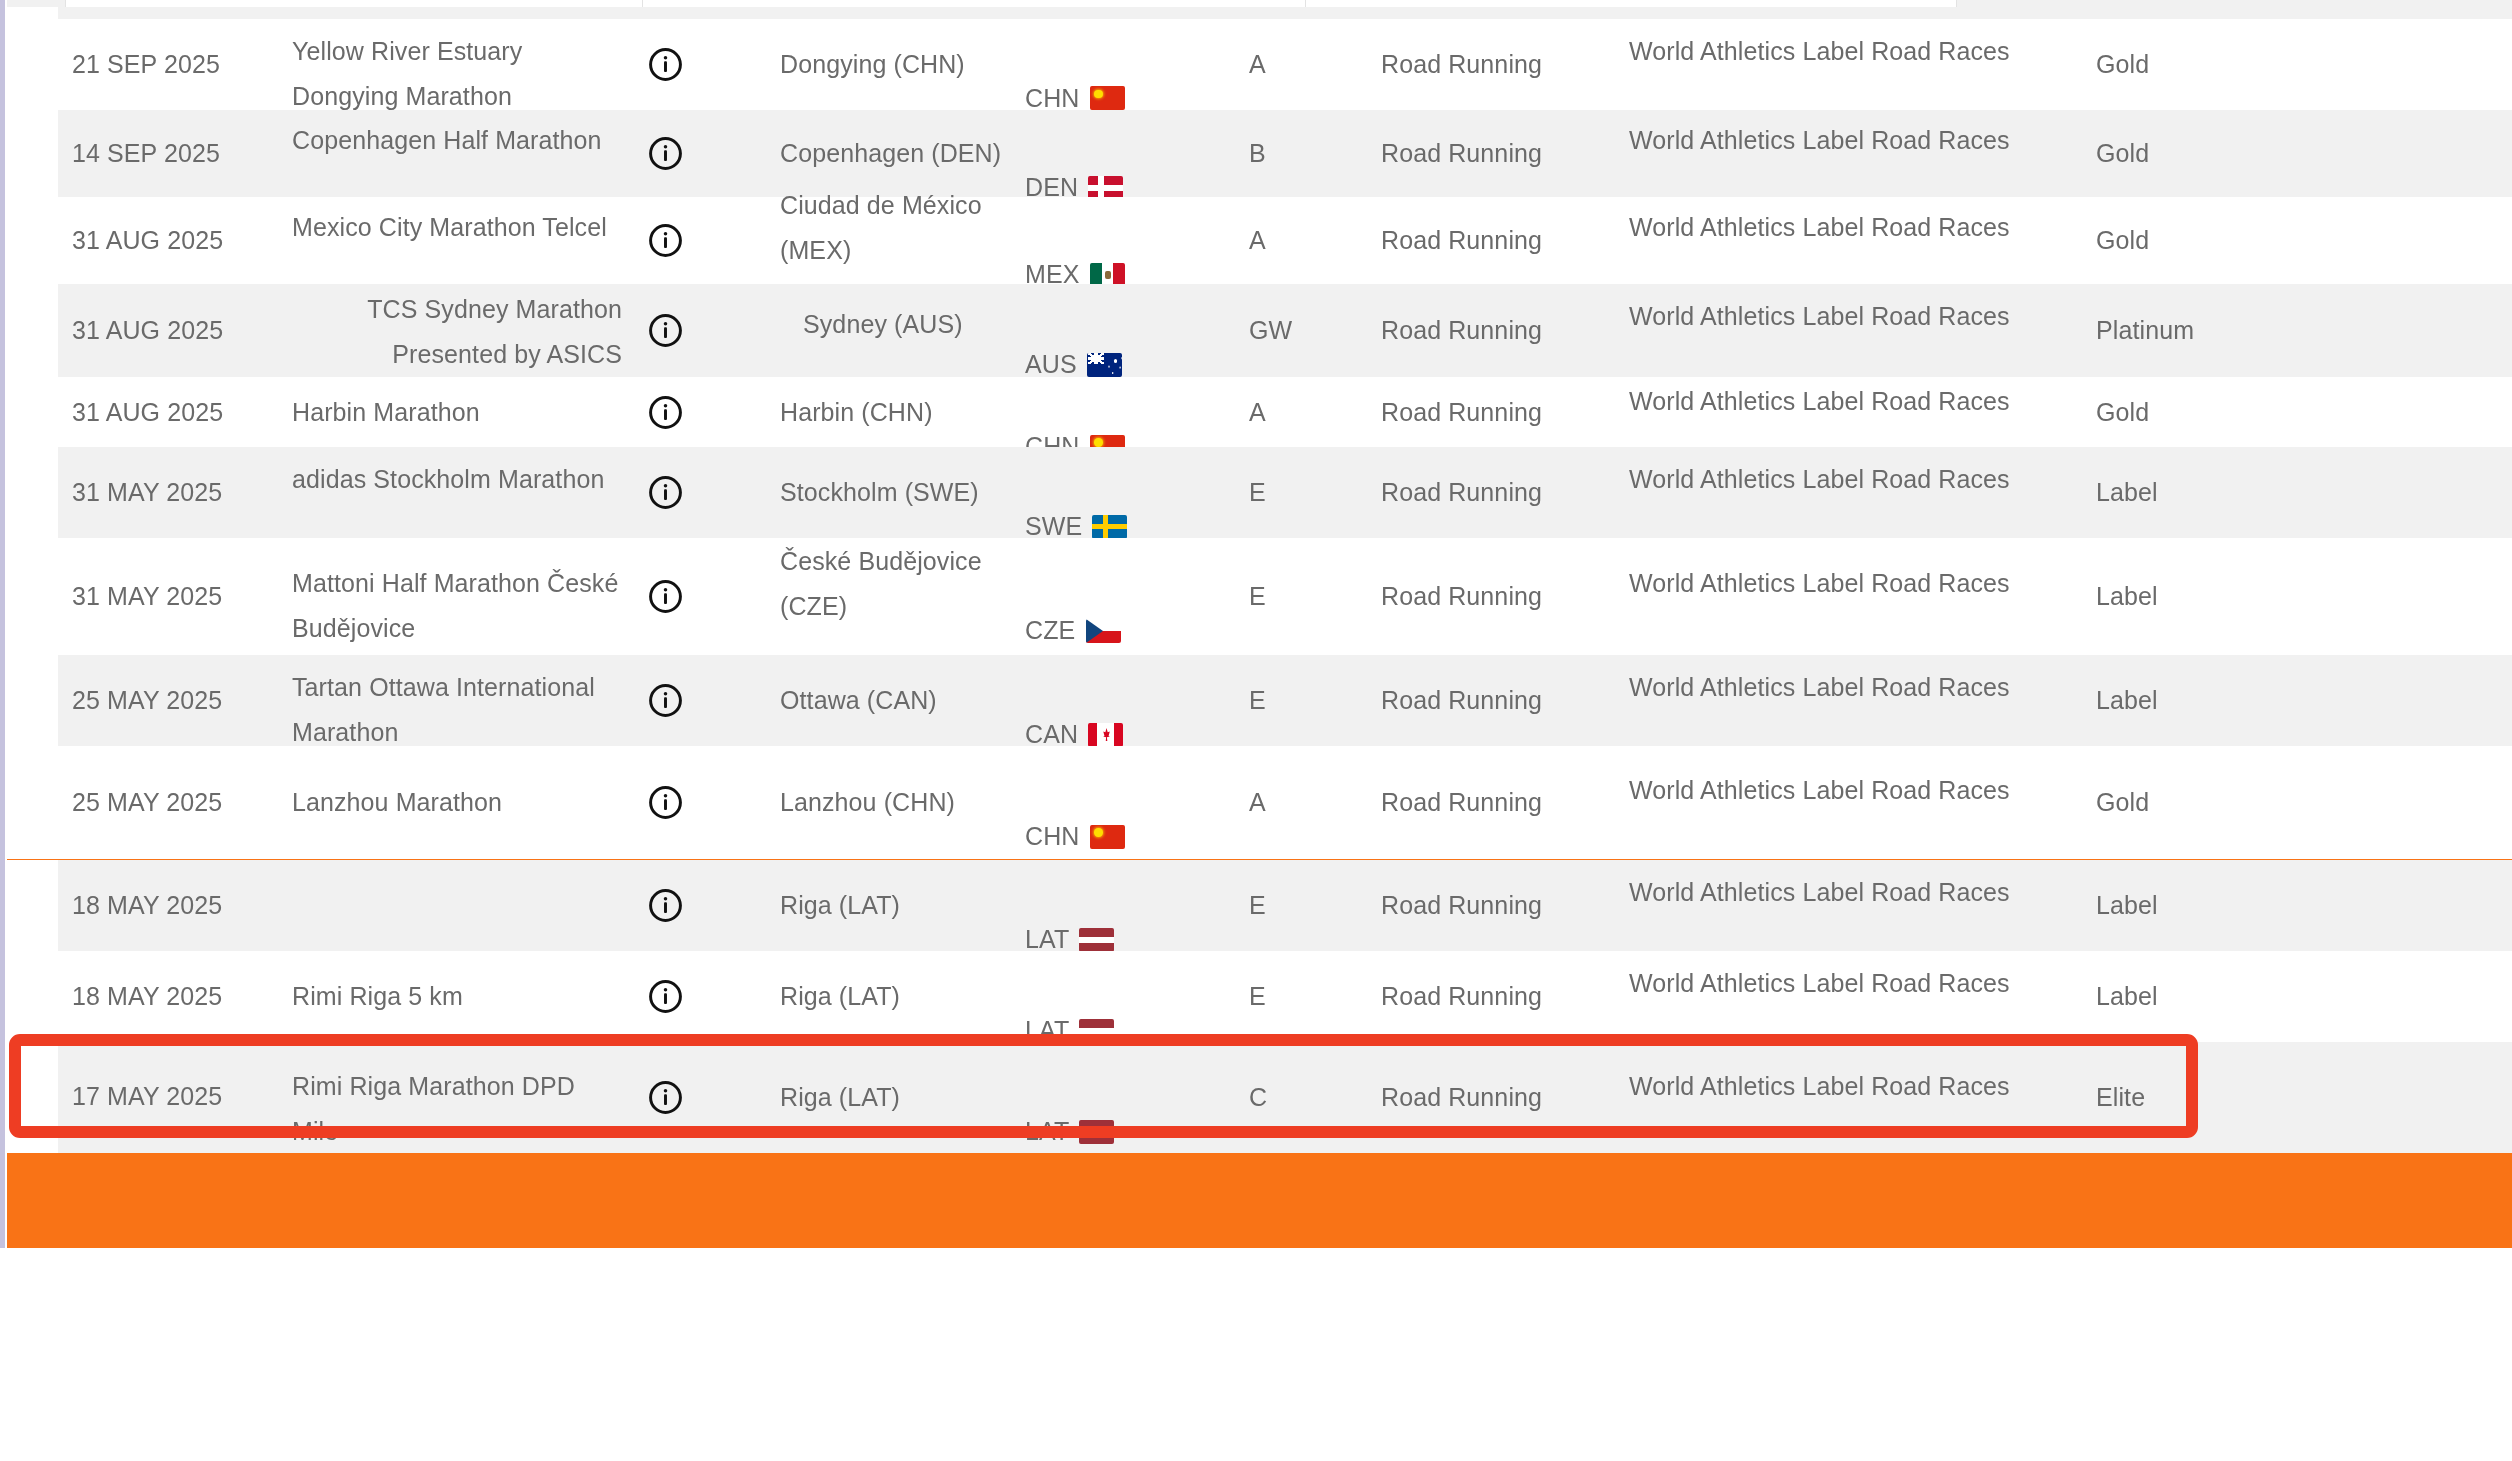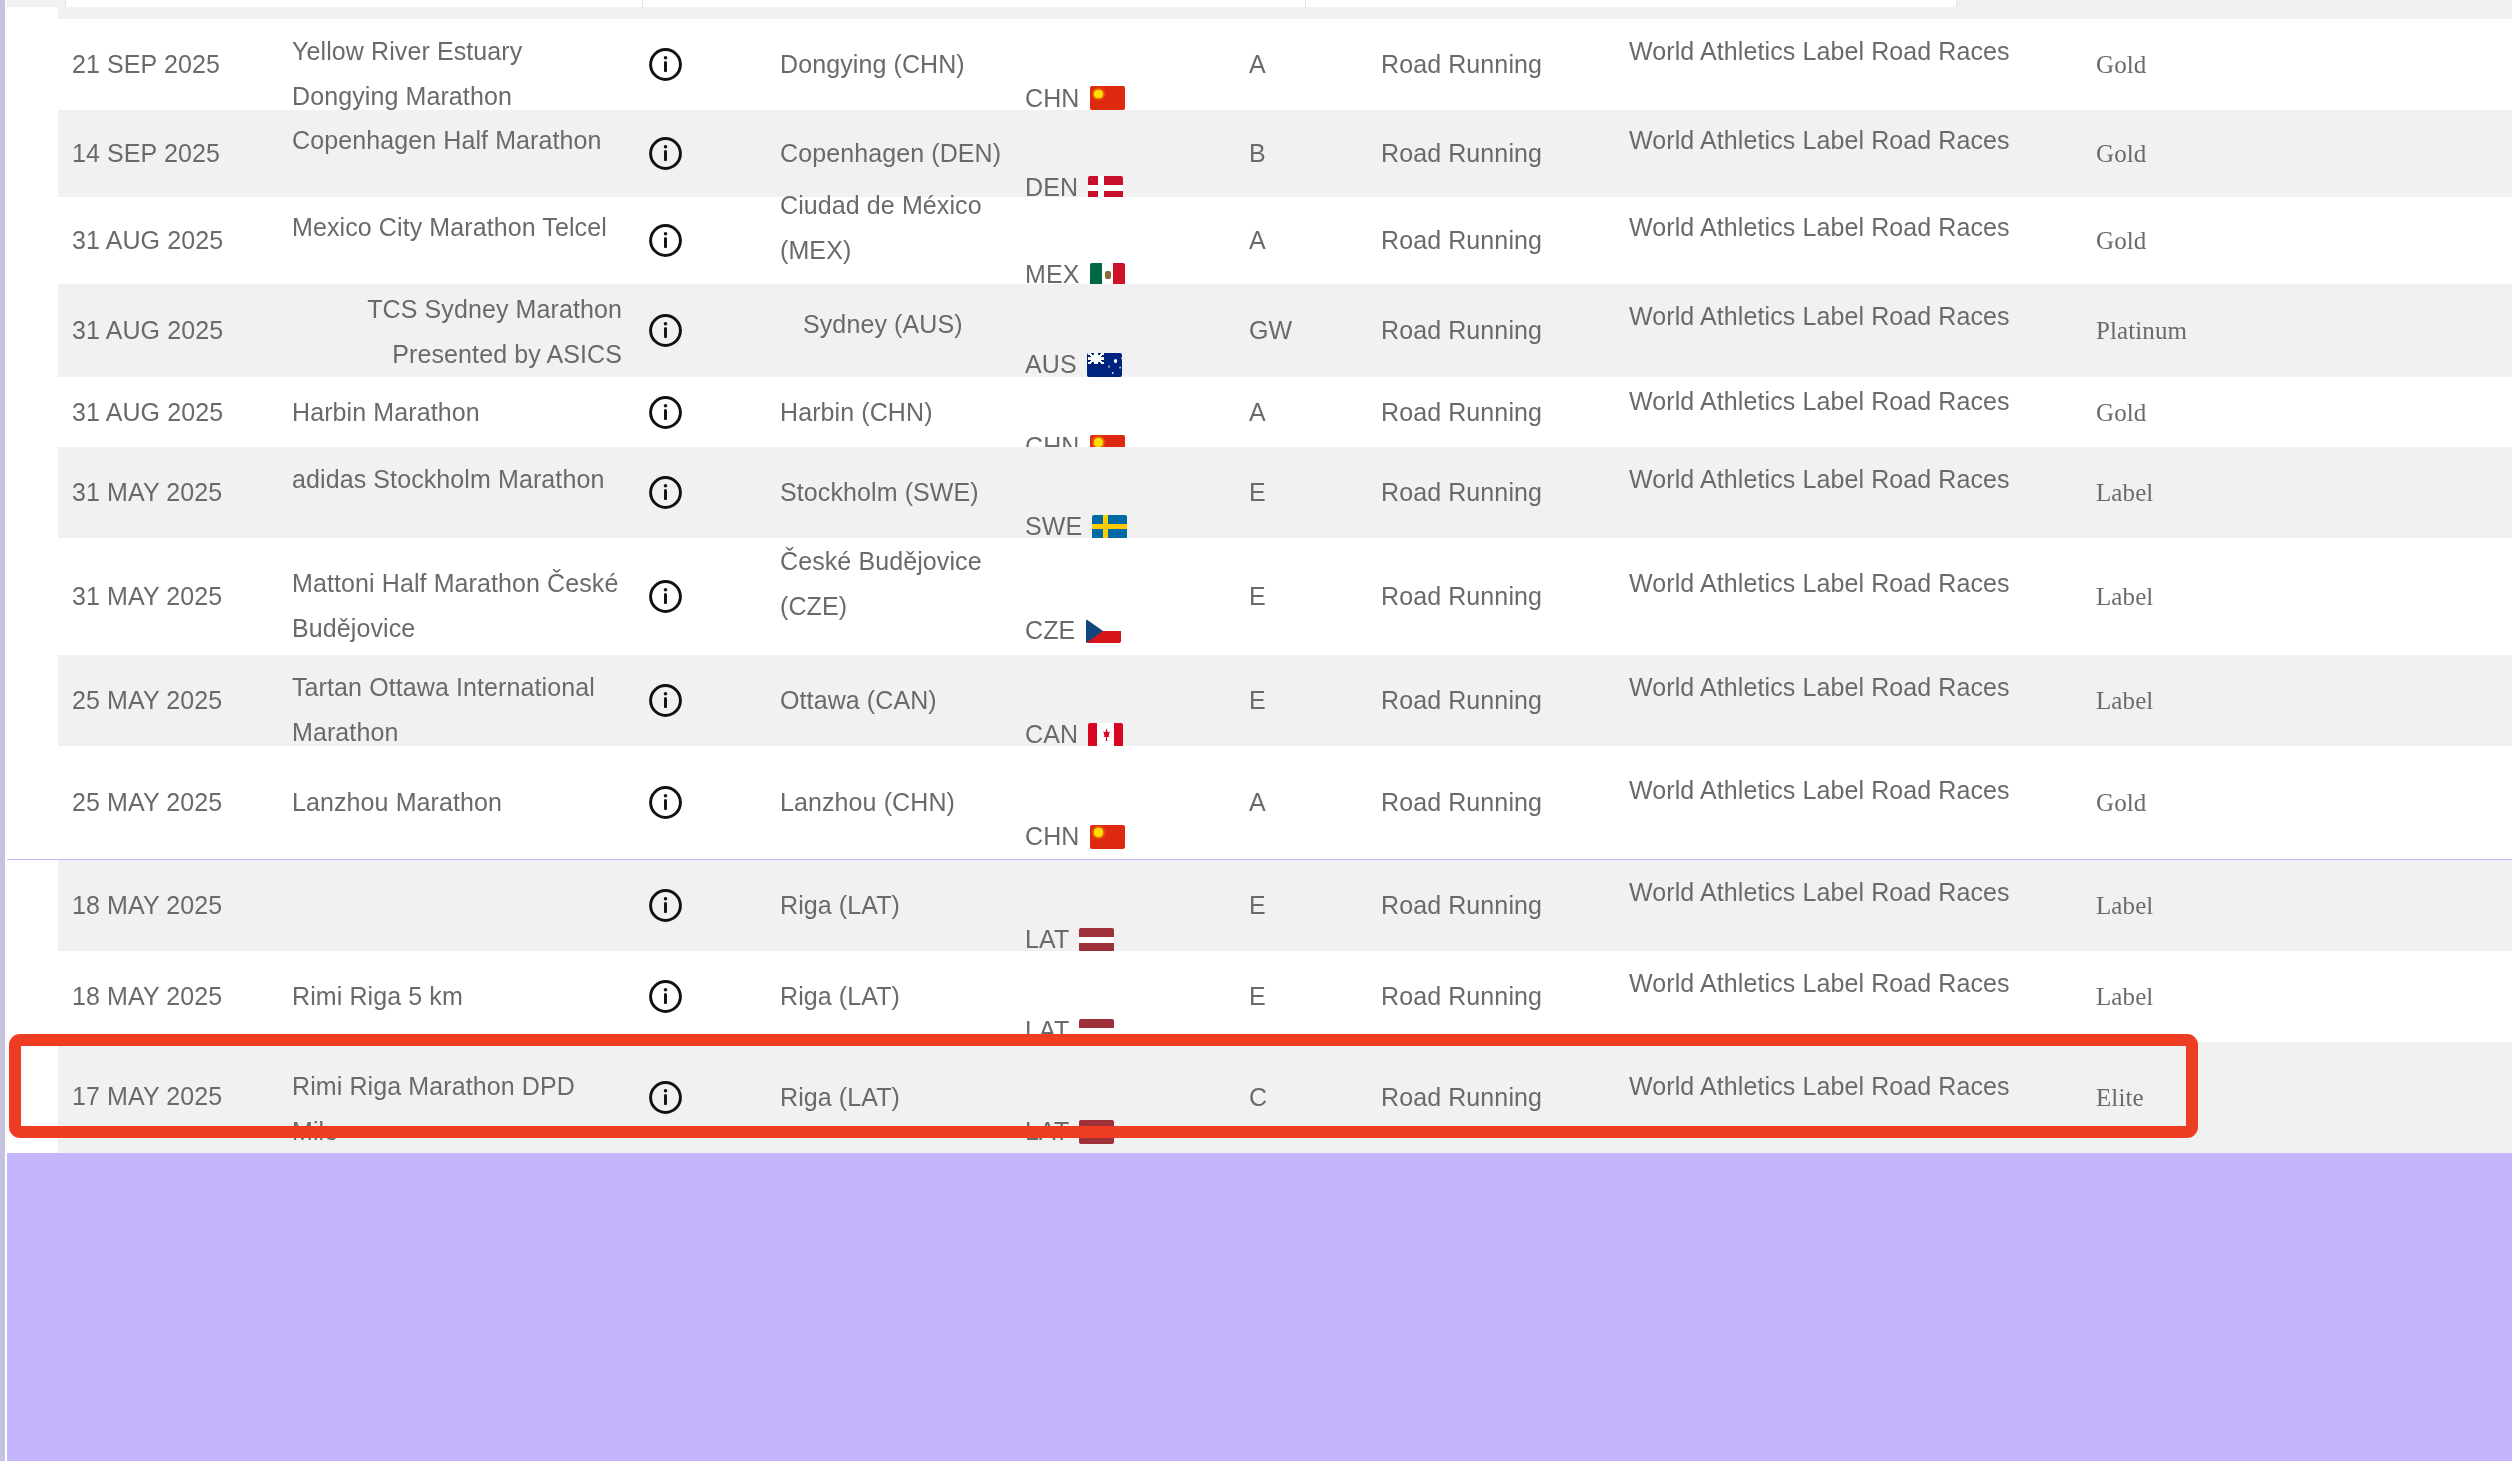"21 SEP 2025" #page { background: #c4b5fd -> #f97316; height: 1461px -> 1248px }
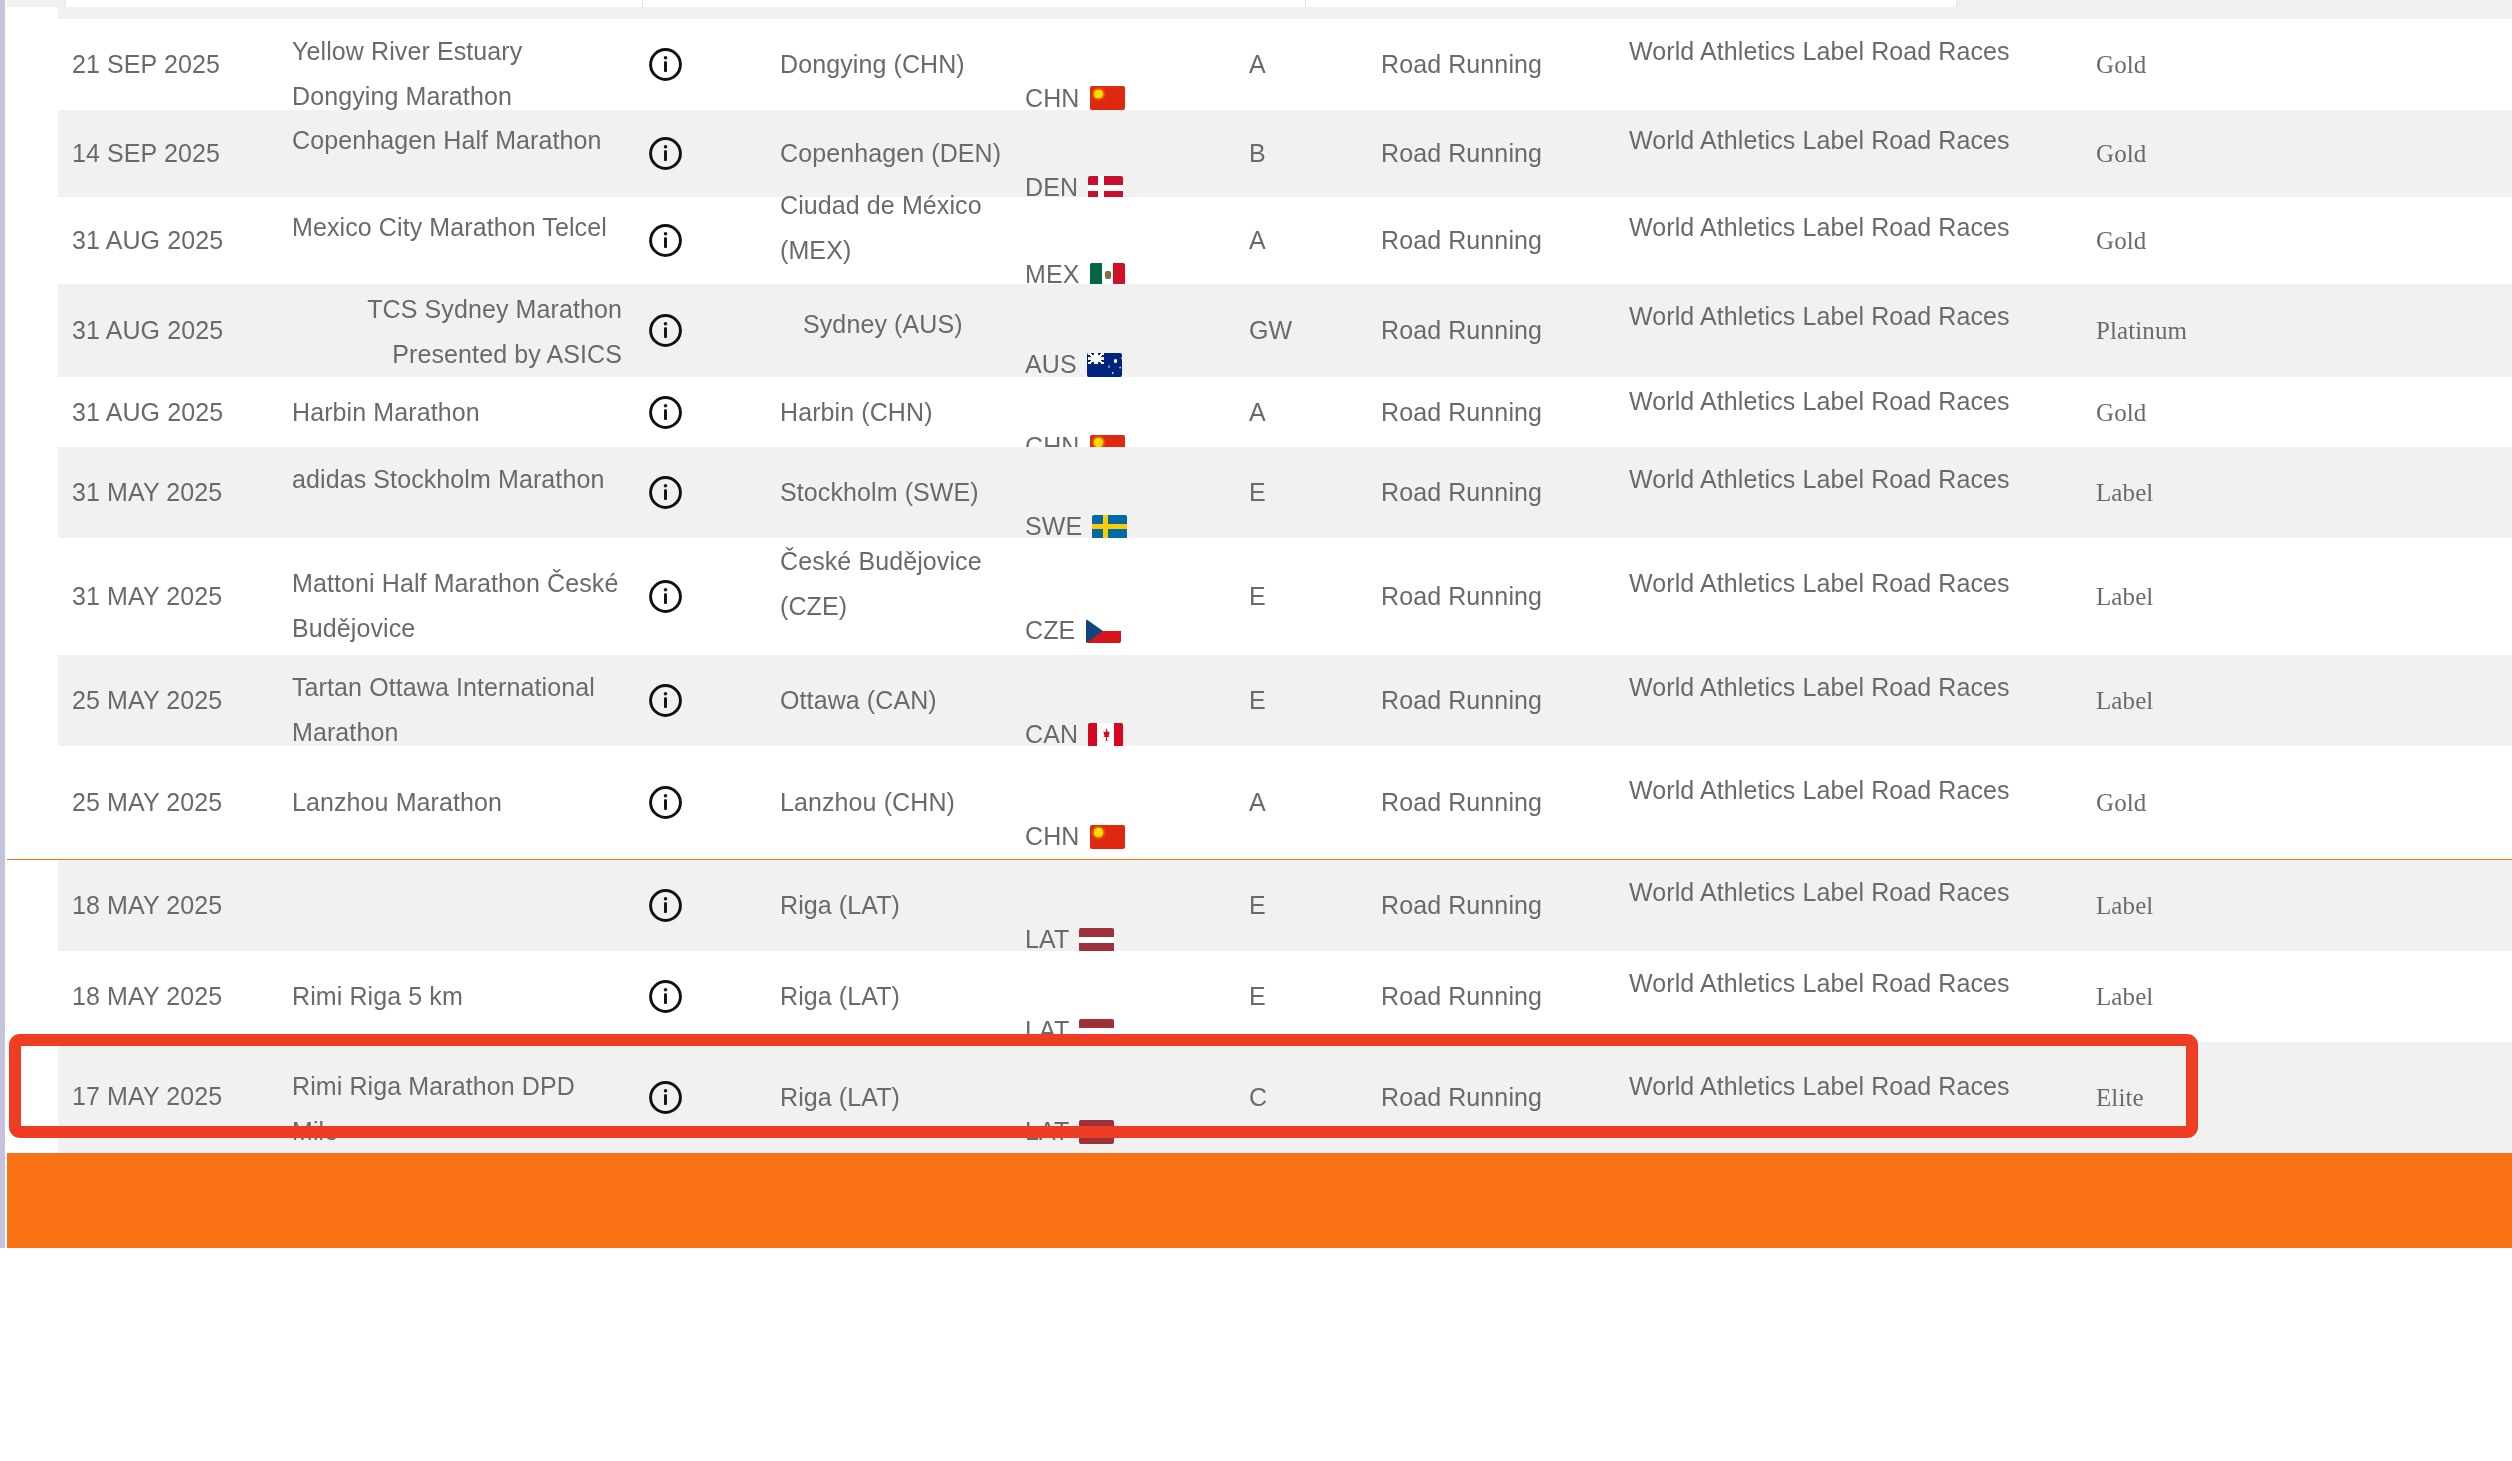"Gold" .c-label { font-family: Liberation Serif, serif -> none }
